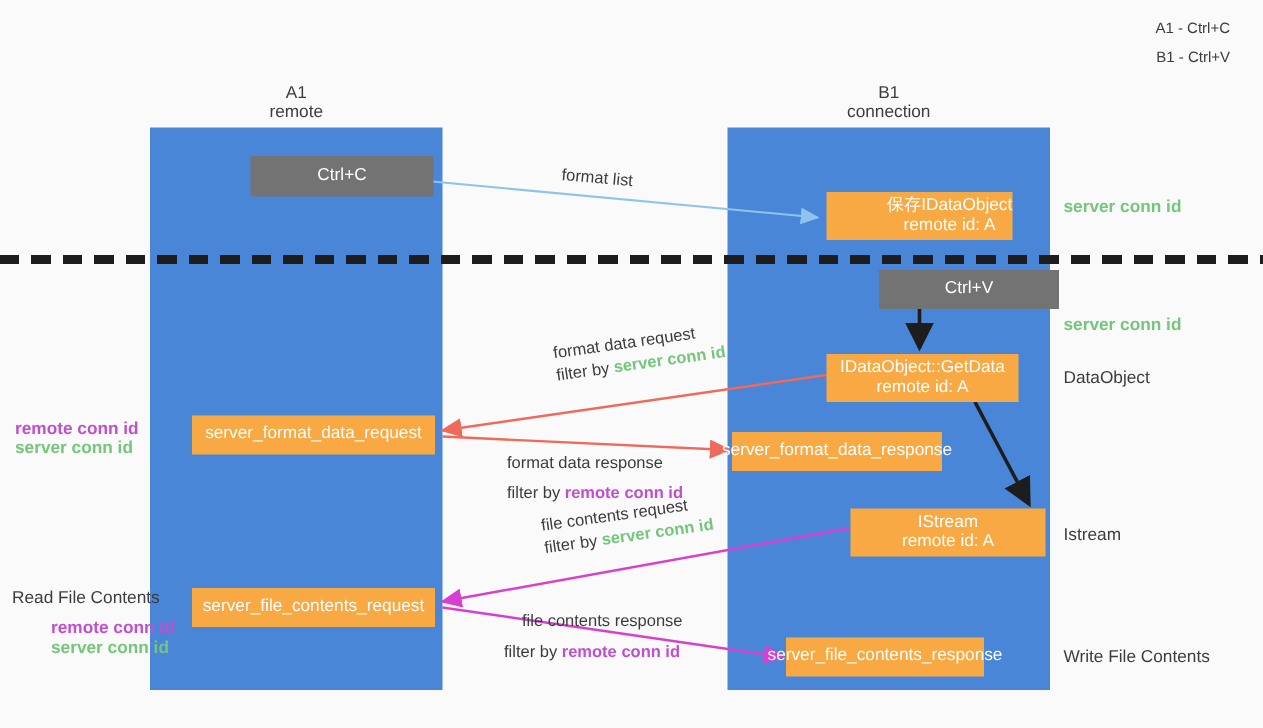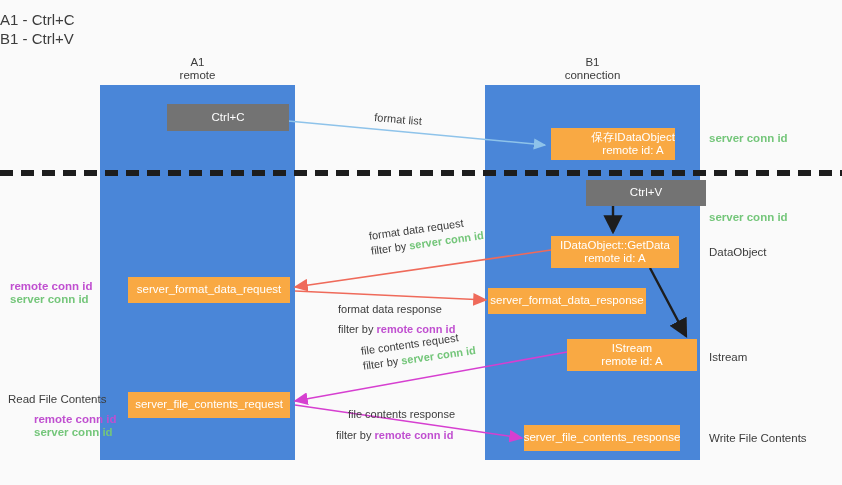"A1 - Ctrl+C" #title { font-size: 15px -> 10px; text-align: left -> right }
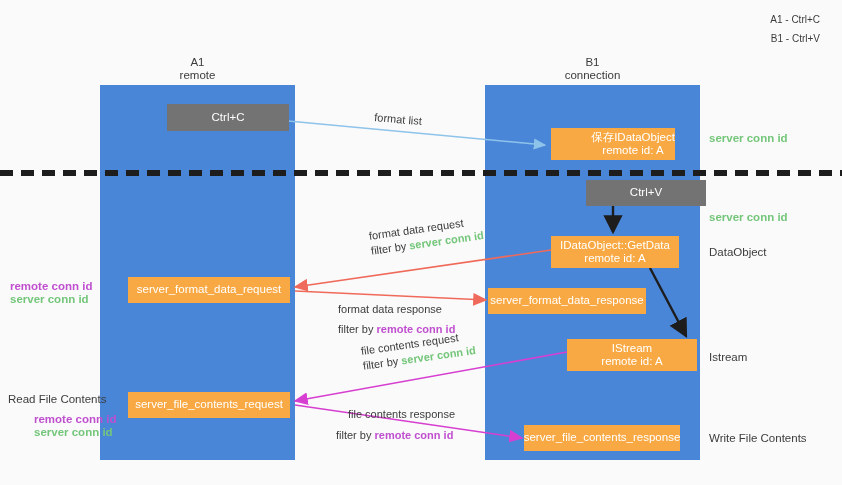"server_format_data_response" div.node { width: 158px -> 140px }
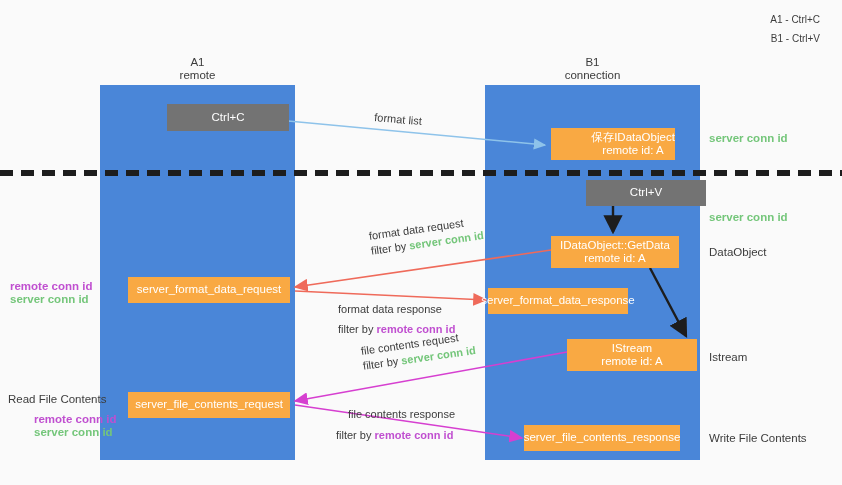"server_file_contents_response" div.node { width: 156px -> 132px }
